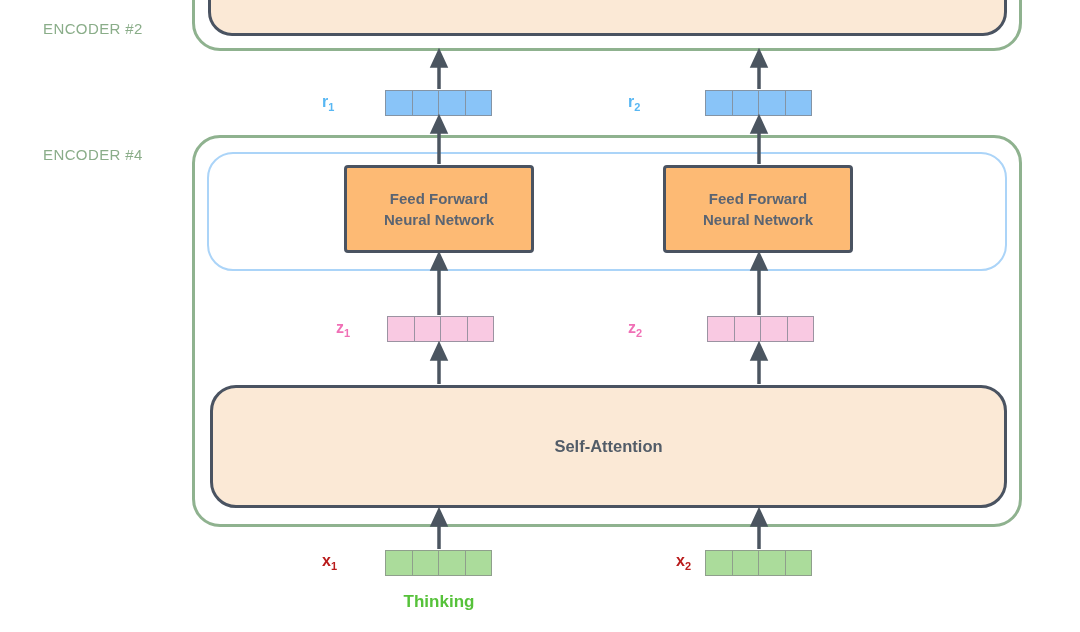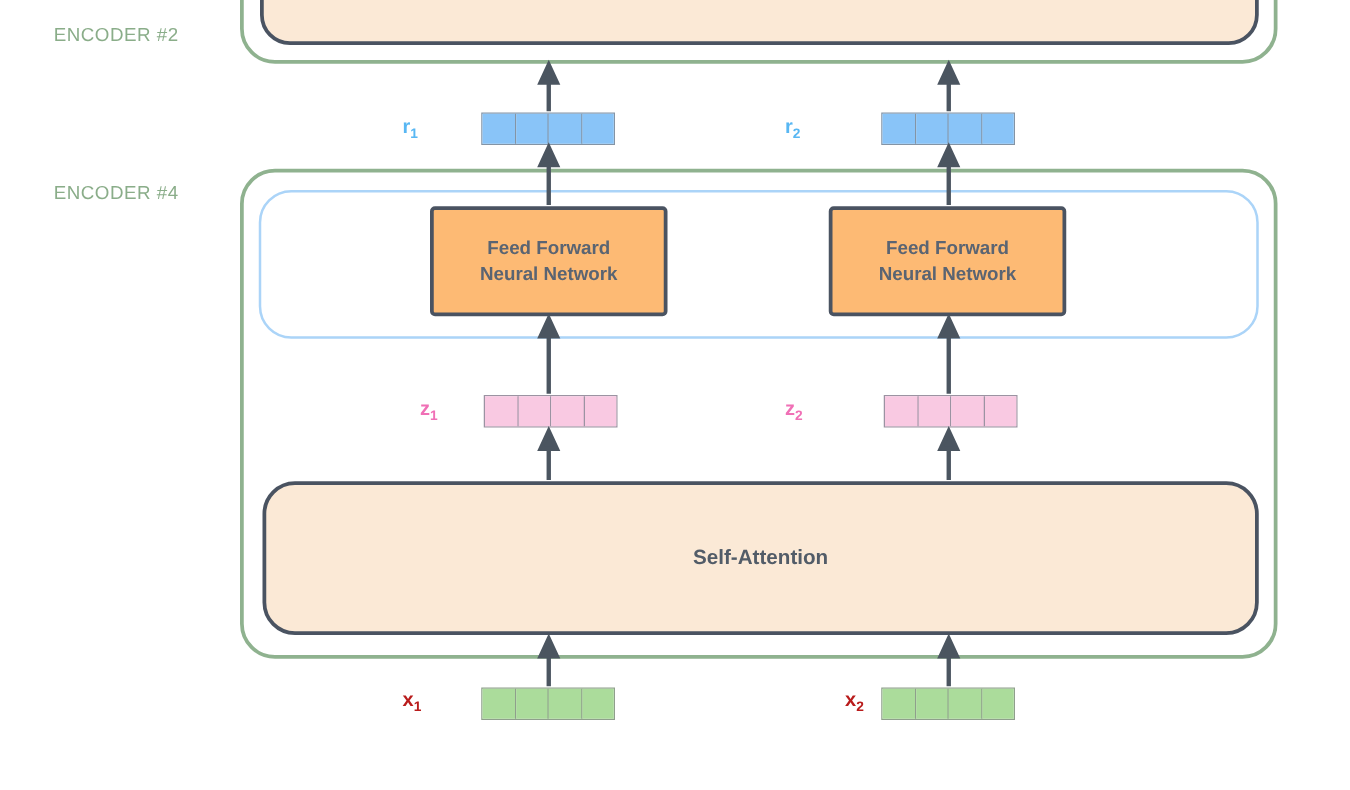"Thinking" div.abs { html: none -> <div>Thinking</div> }
